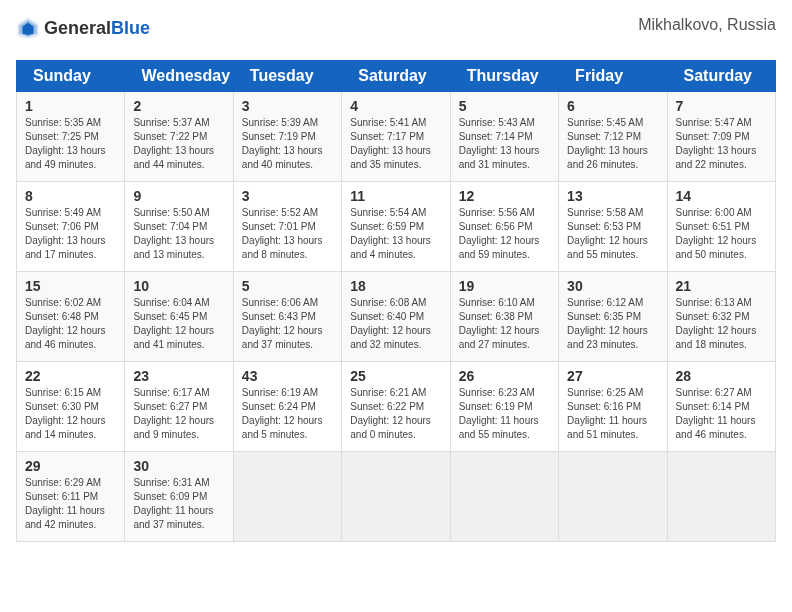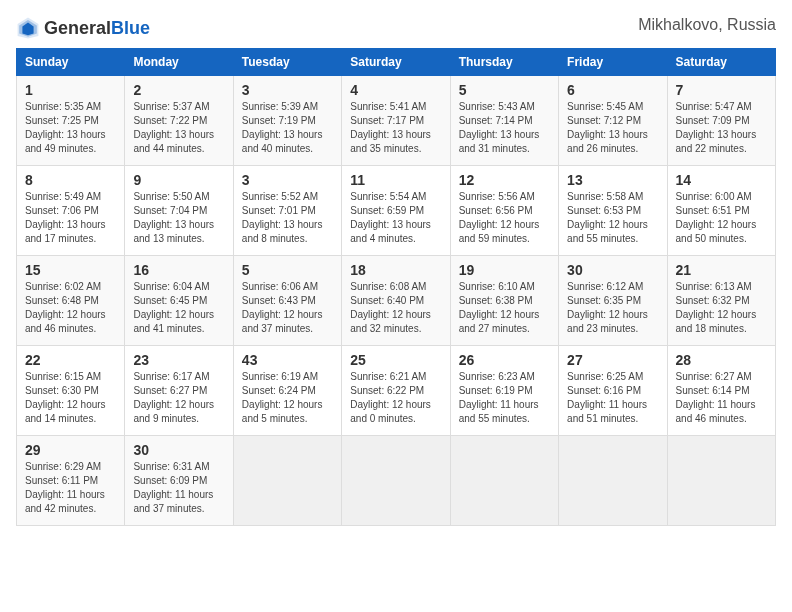"GeneralBlue" .header-area { margin-bottom: 8px -> 20px }
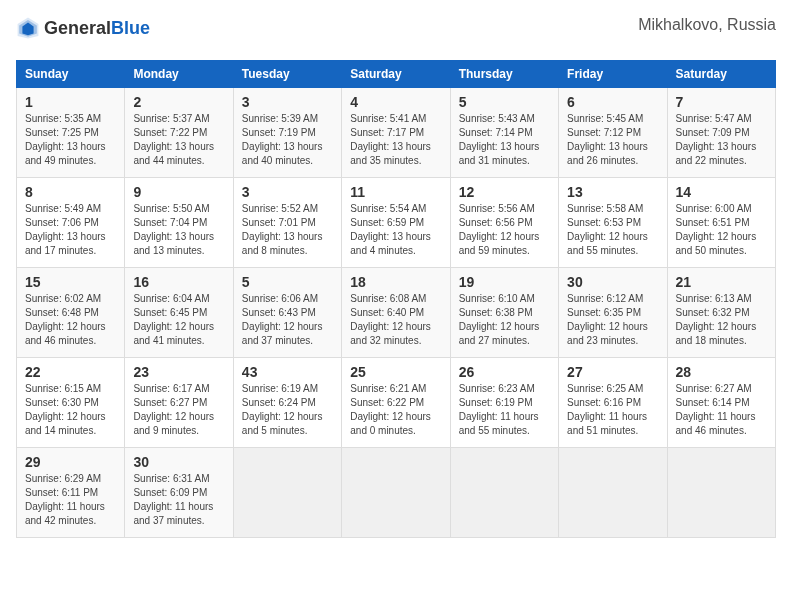"Sunday" thead tr th { font-size: 12px -> 16px; padding: 6px 8px -> 6px 16px }
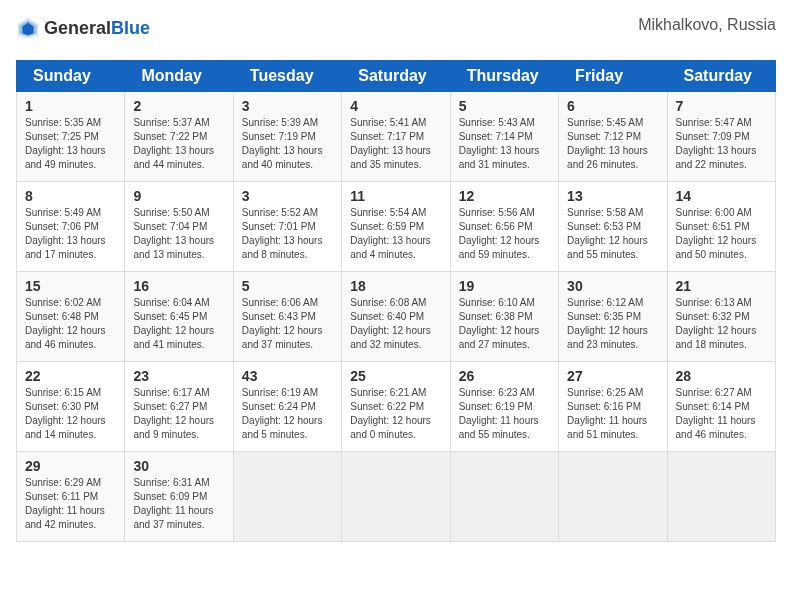"Monday" th { text: Monday -> Wednesday }
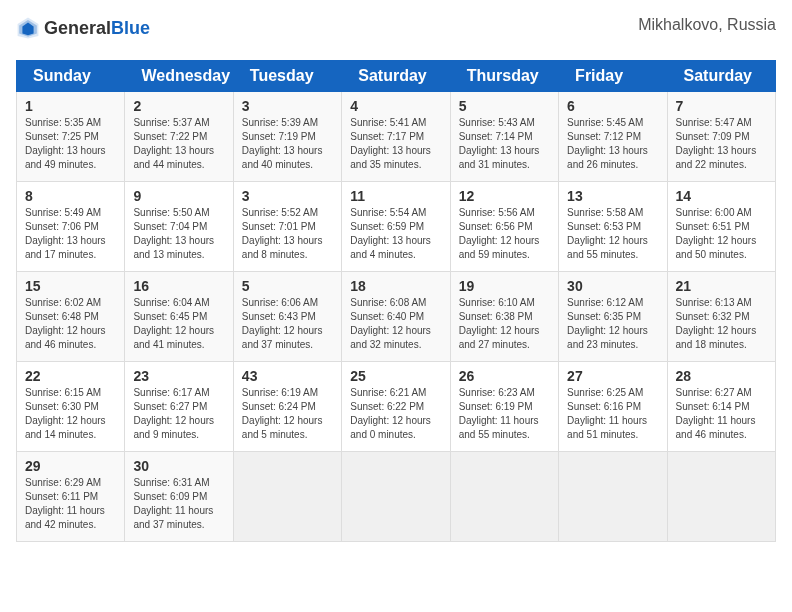"16" span.day-number { text: 16 -> 10 }
